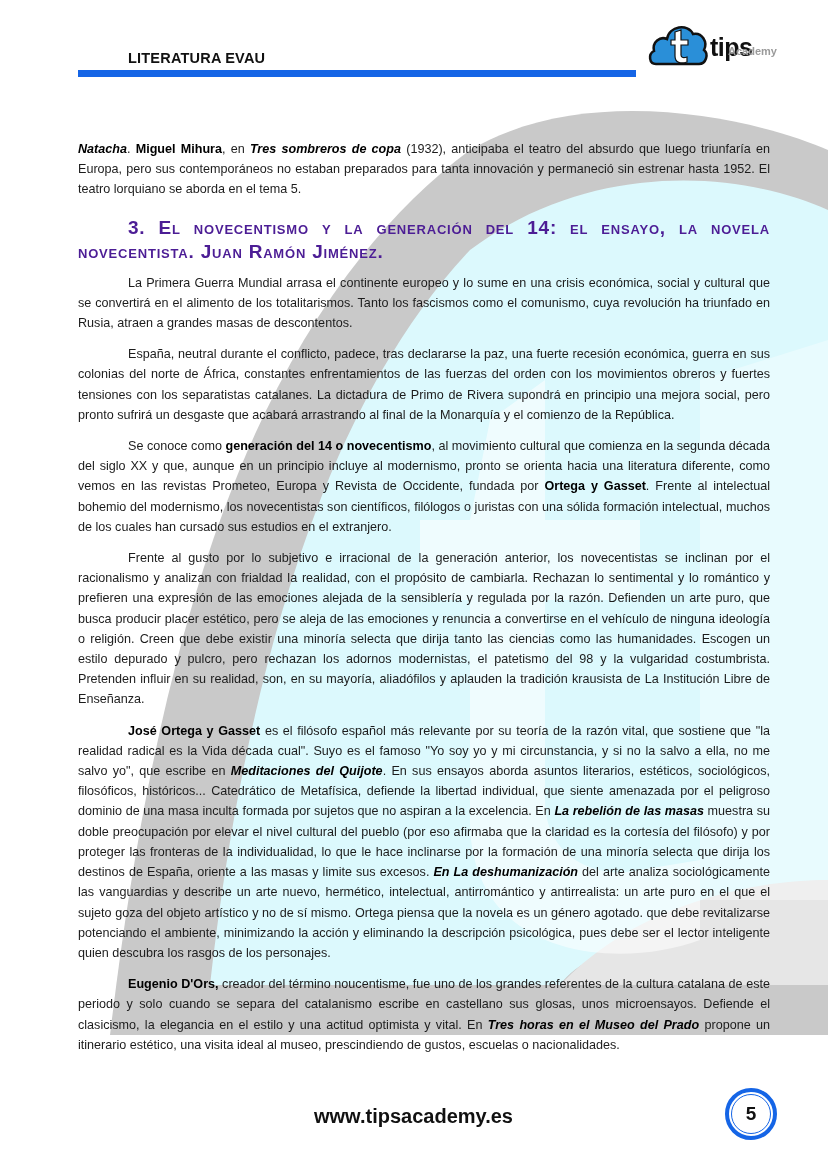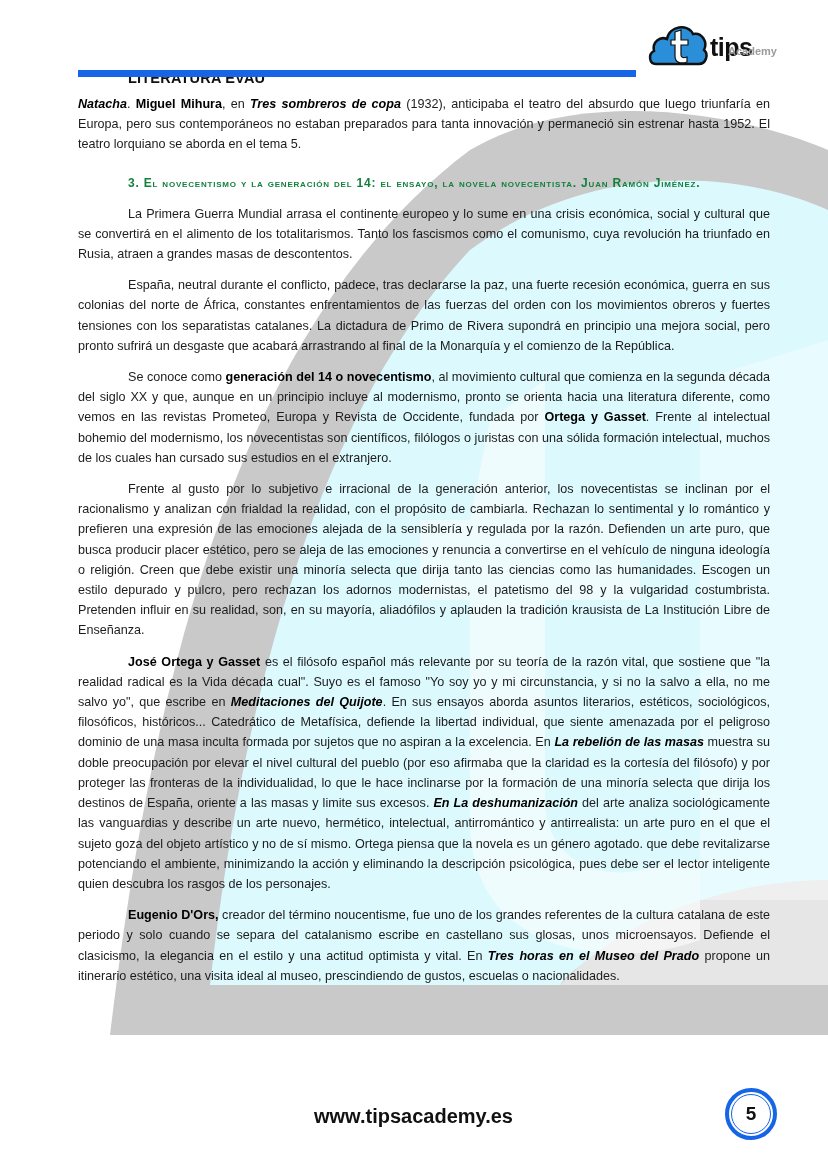"LITERATURA EVAU" .header-title { margin-top: 20px -> none }
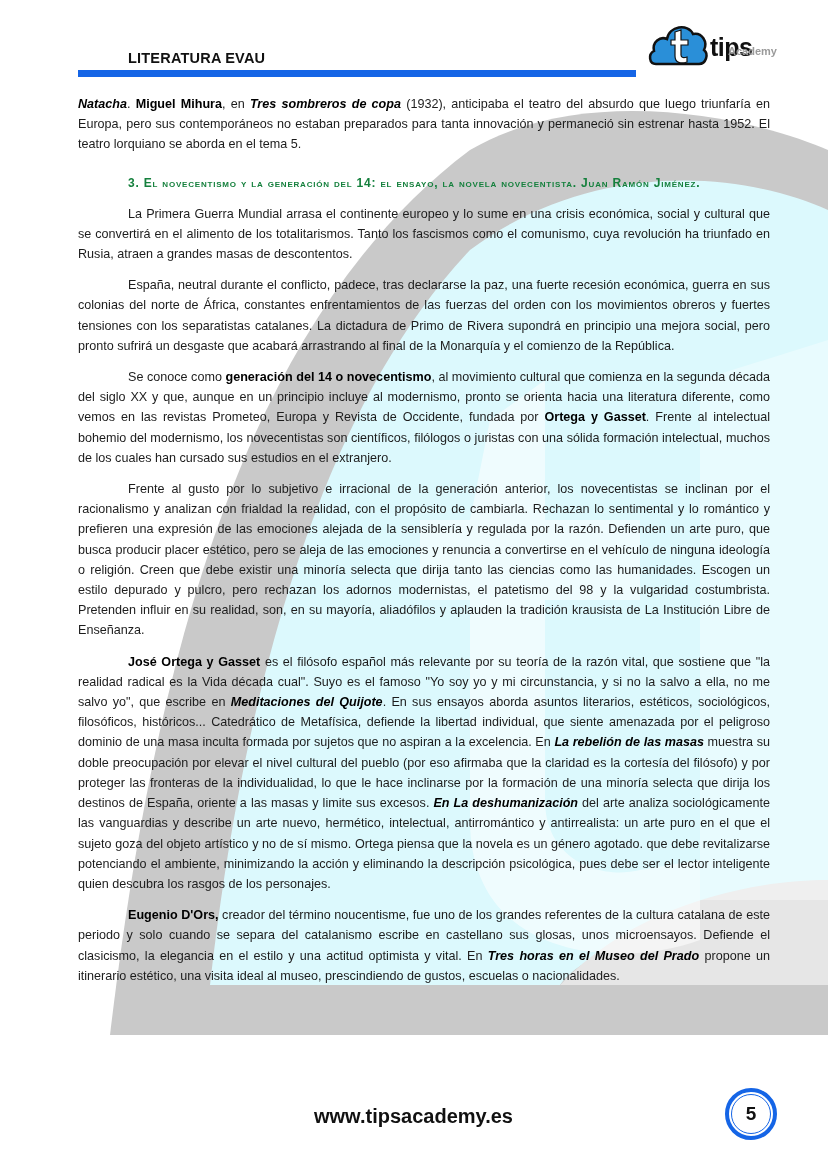"Natacha. Miguel Mihura, en Tres" .content p.noindent { margin-top: none -> 45px }
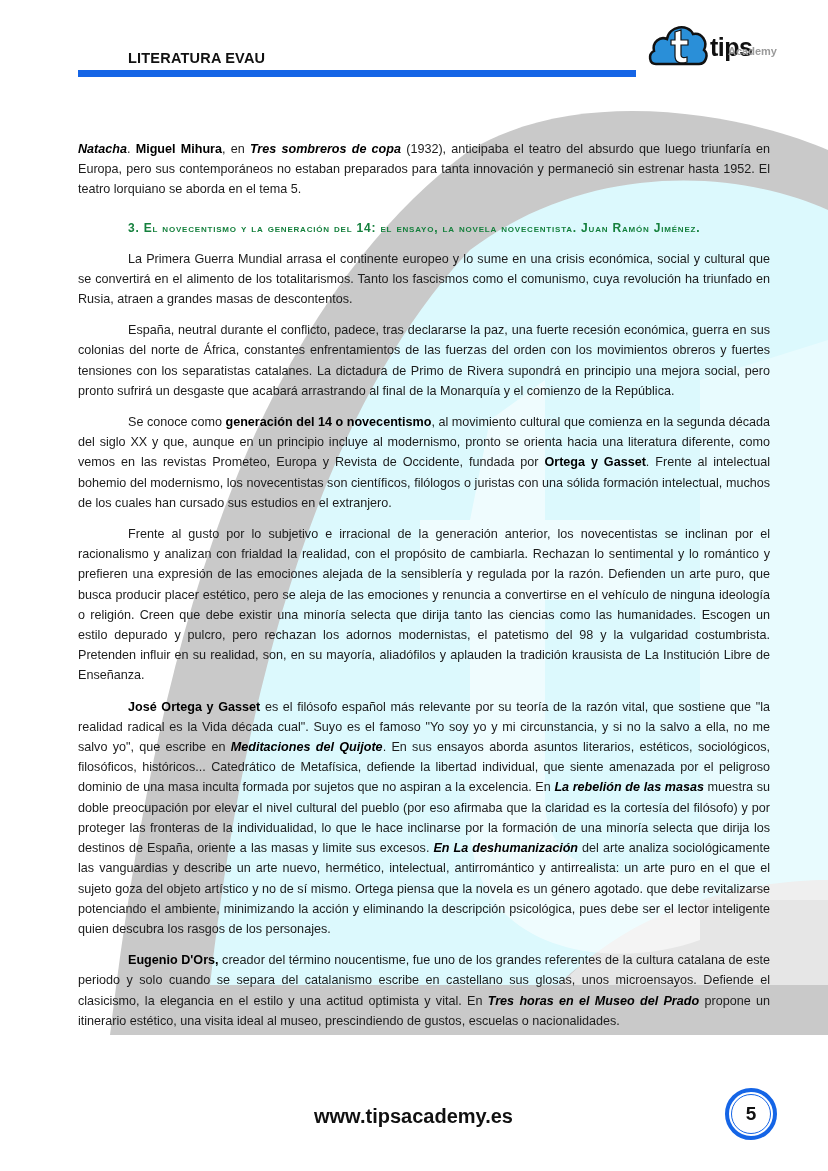"3. El novecentismo y la" .section-heading { color: #15803d -> #4c1d95; font-size: 12px -> 19px }
